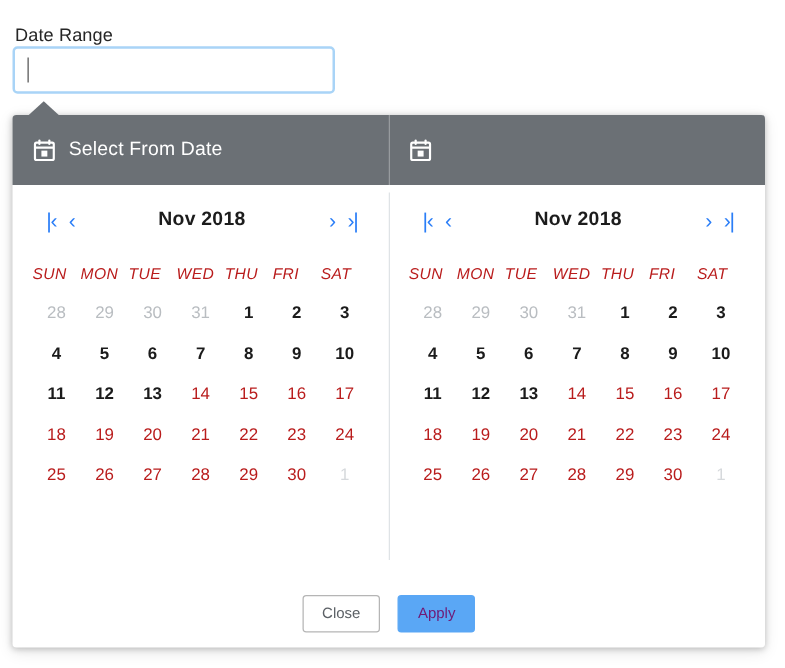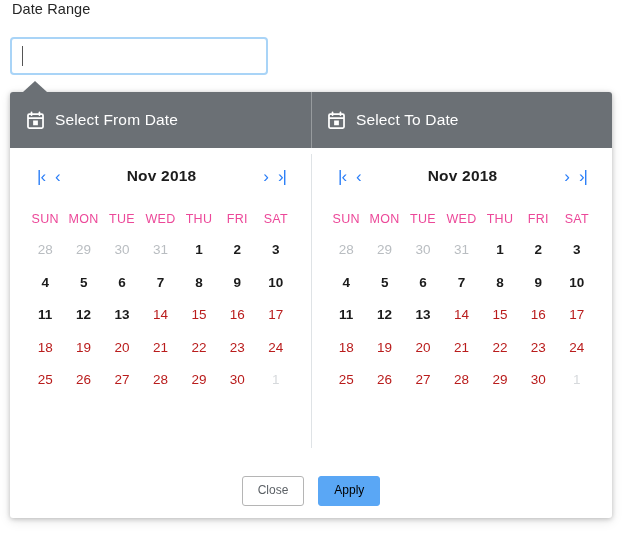"Date Range" .field-label { top: 0 -> 20px }
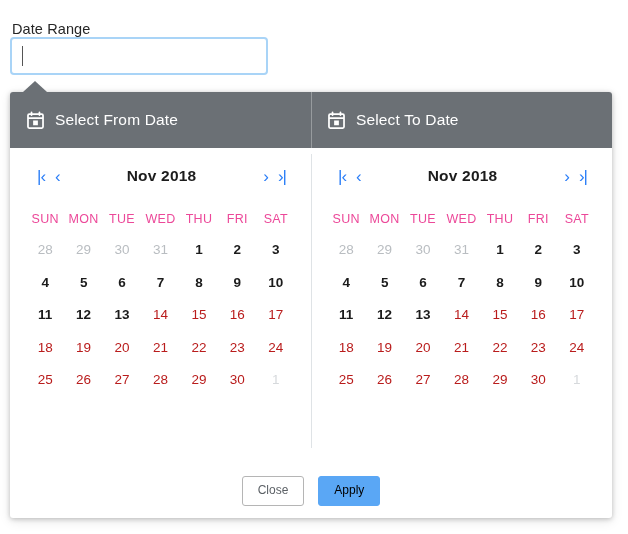"Select To Date" span.header-title { html: <span>Select To Date</span> -> none }
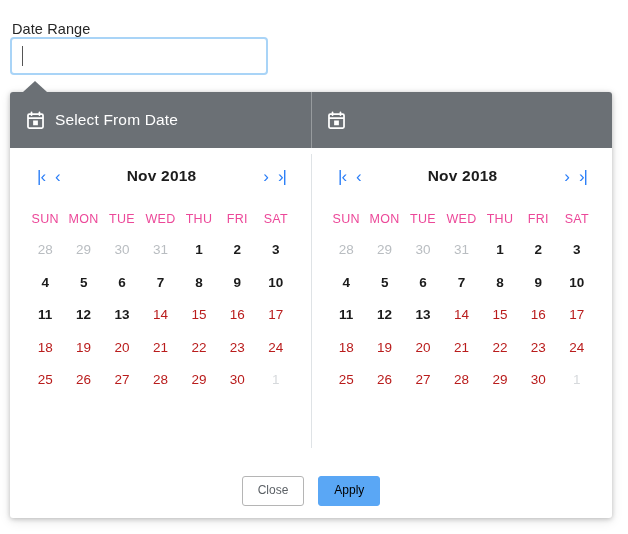"SUN" .dow { color: #ec4899 -> #b91c1c; font-style: none -> italic; text-align: center -> none }
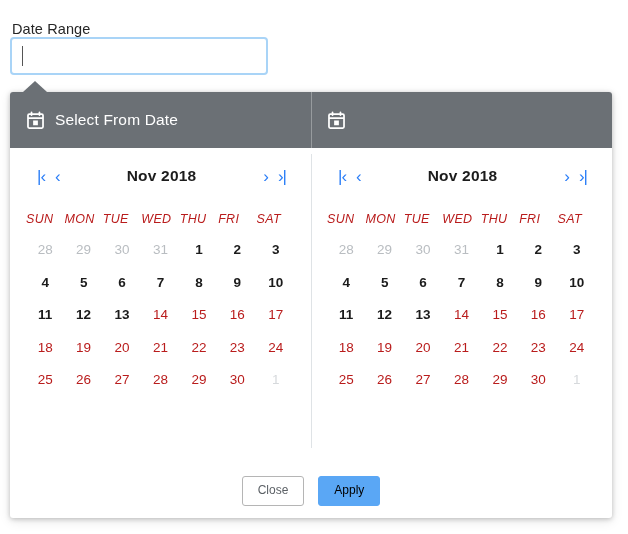"Apply" .btn-apply { color: #000000 -> #701a75 }
